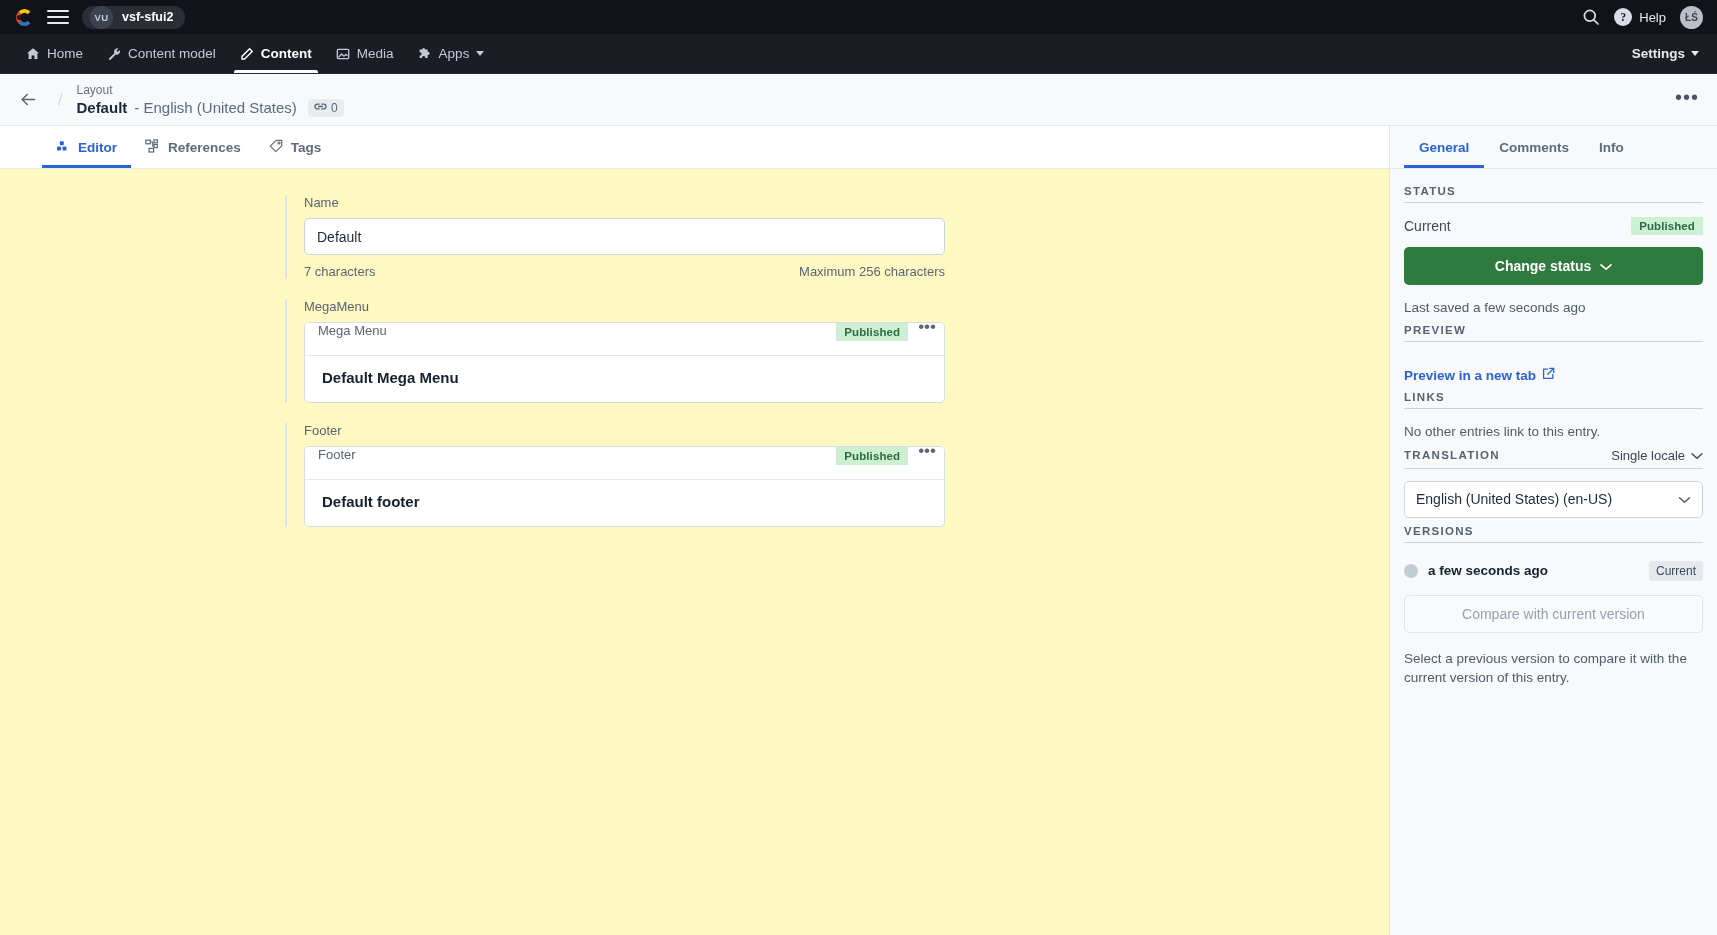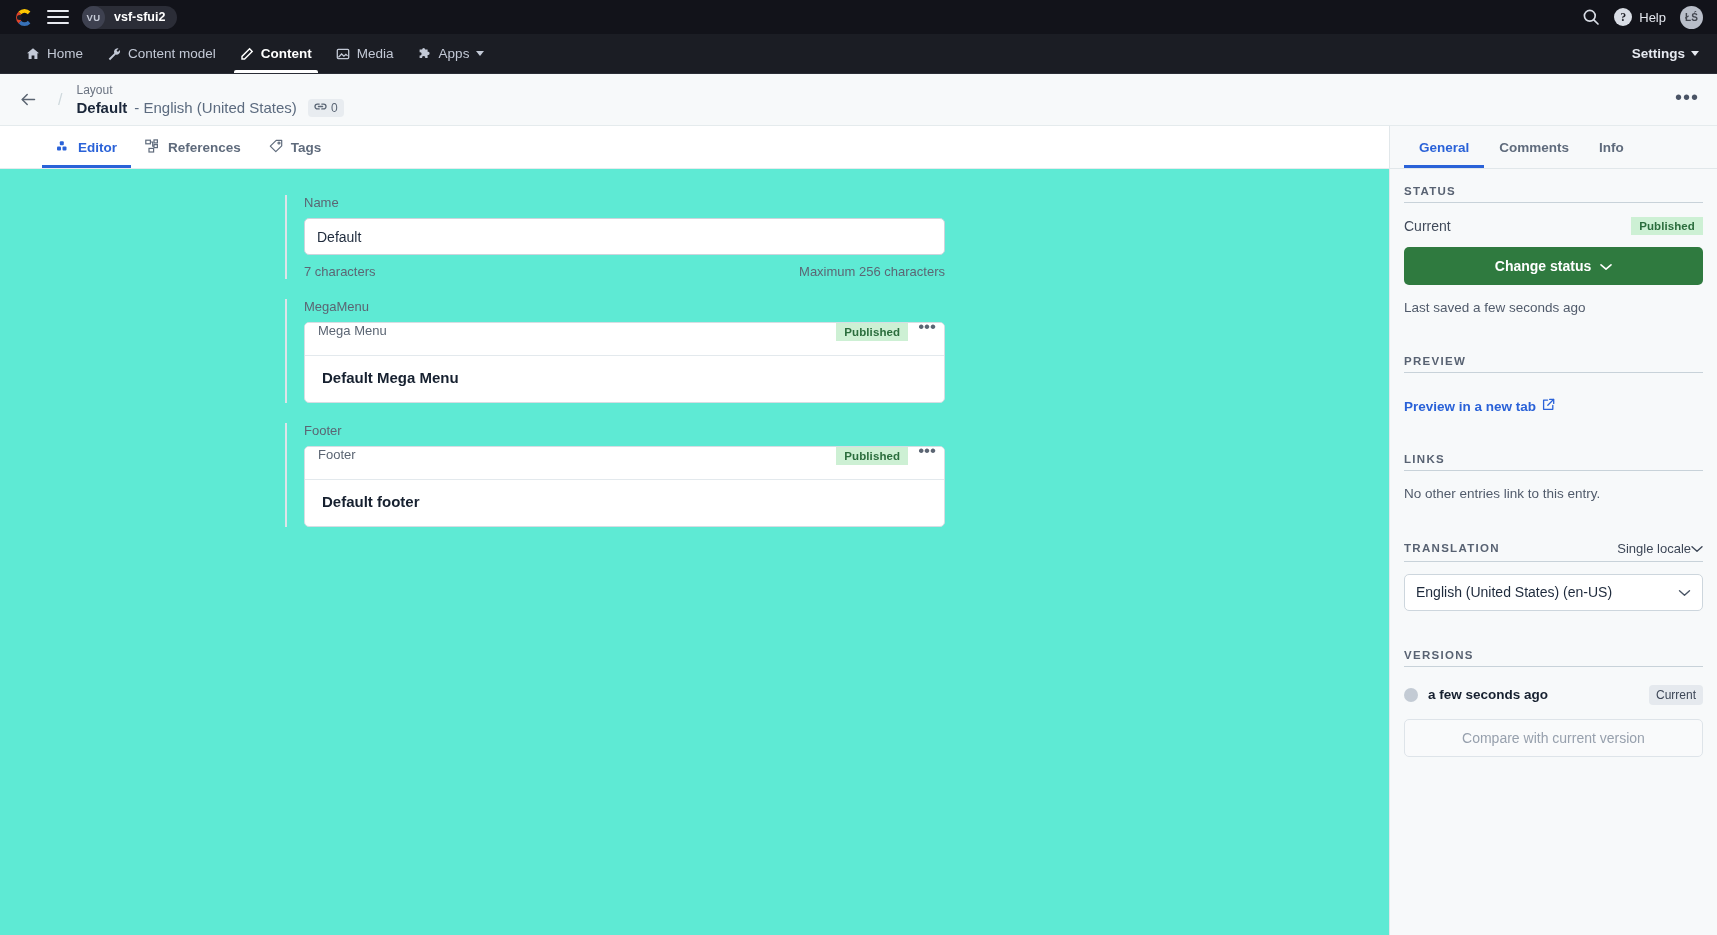"VU" .space-avatar { margin-left: none -> 8px }
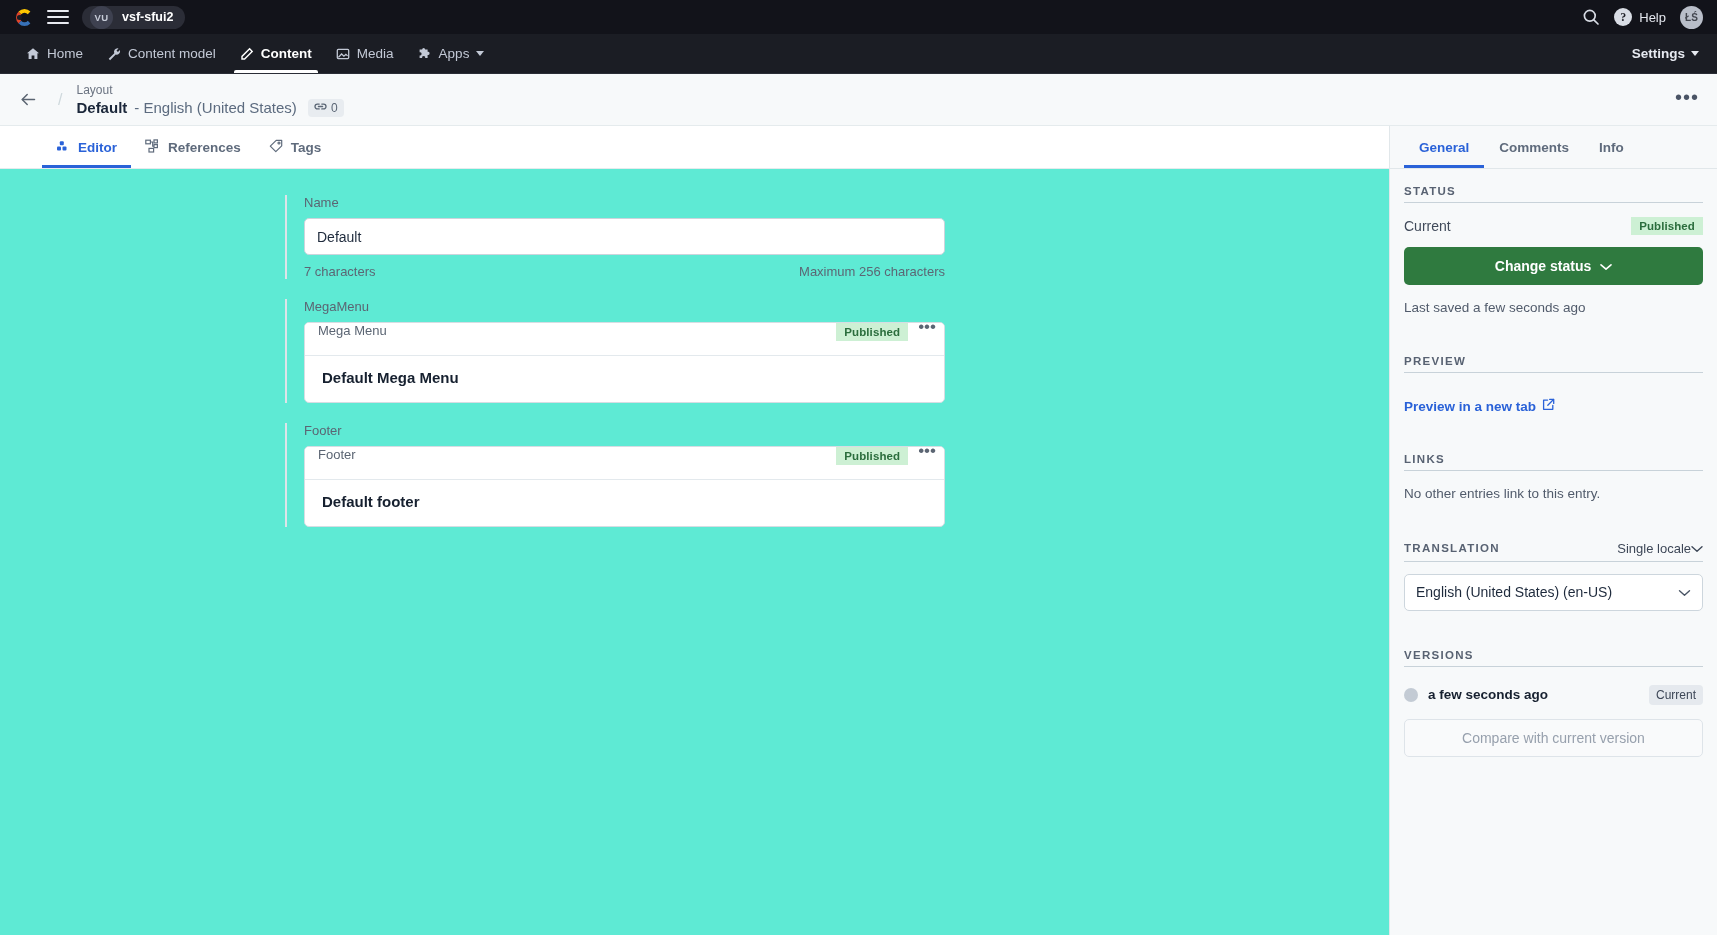"Editor" .main-col { background: #5eead4 -> #fef9c3 }
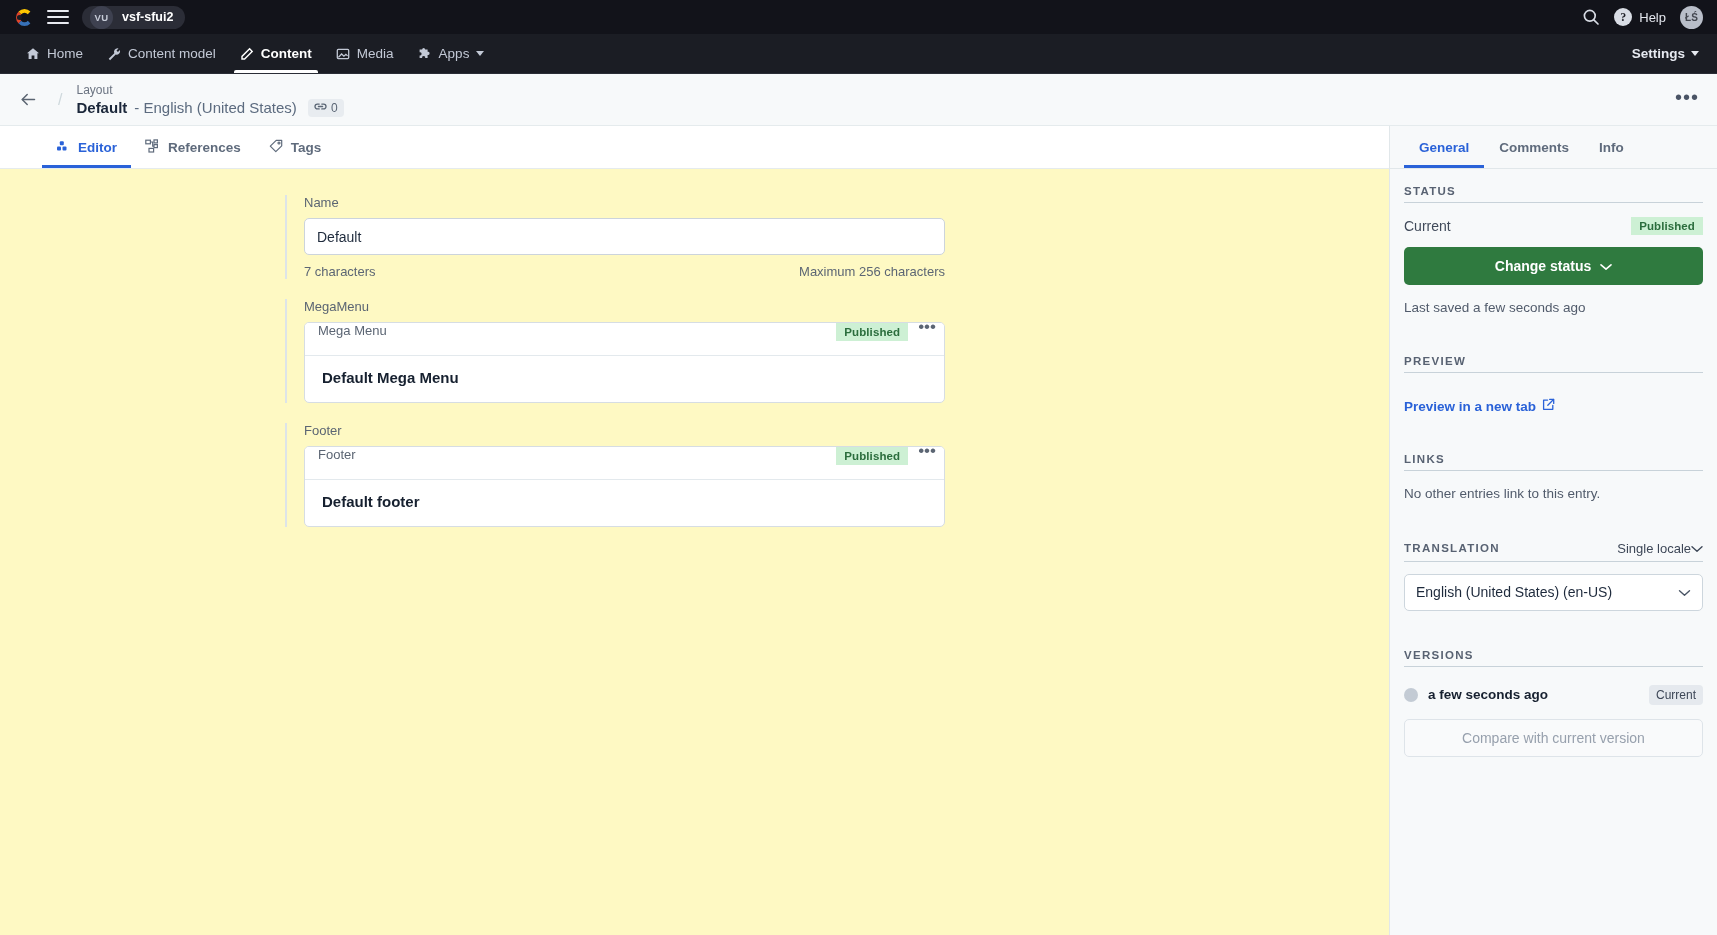"PREVIEW" .sec-block { margin-top: 38px -> 7px }
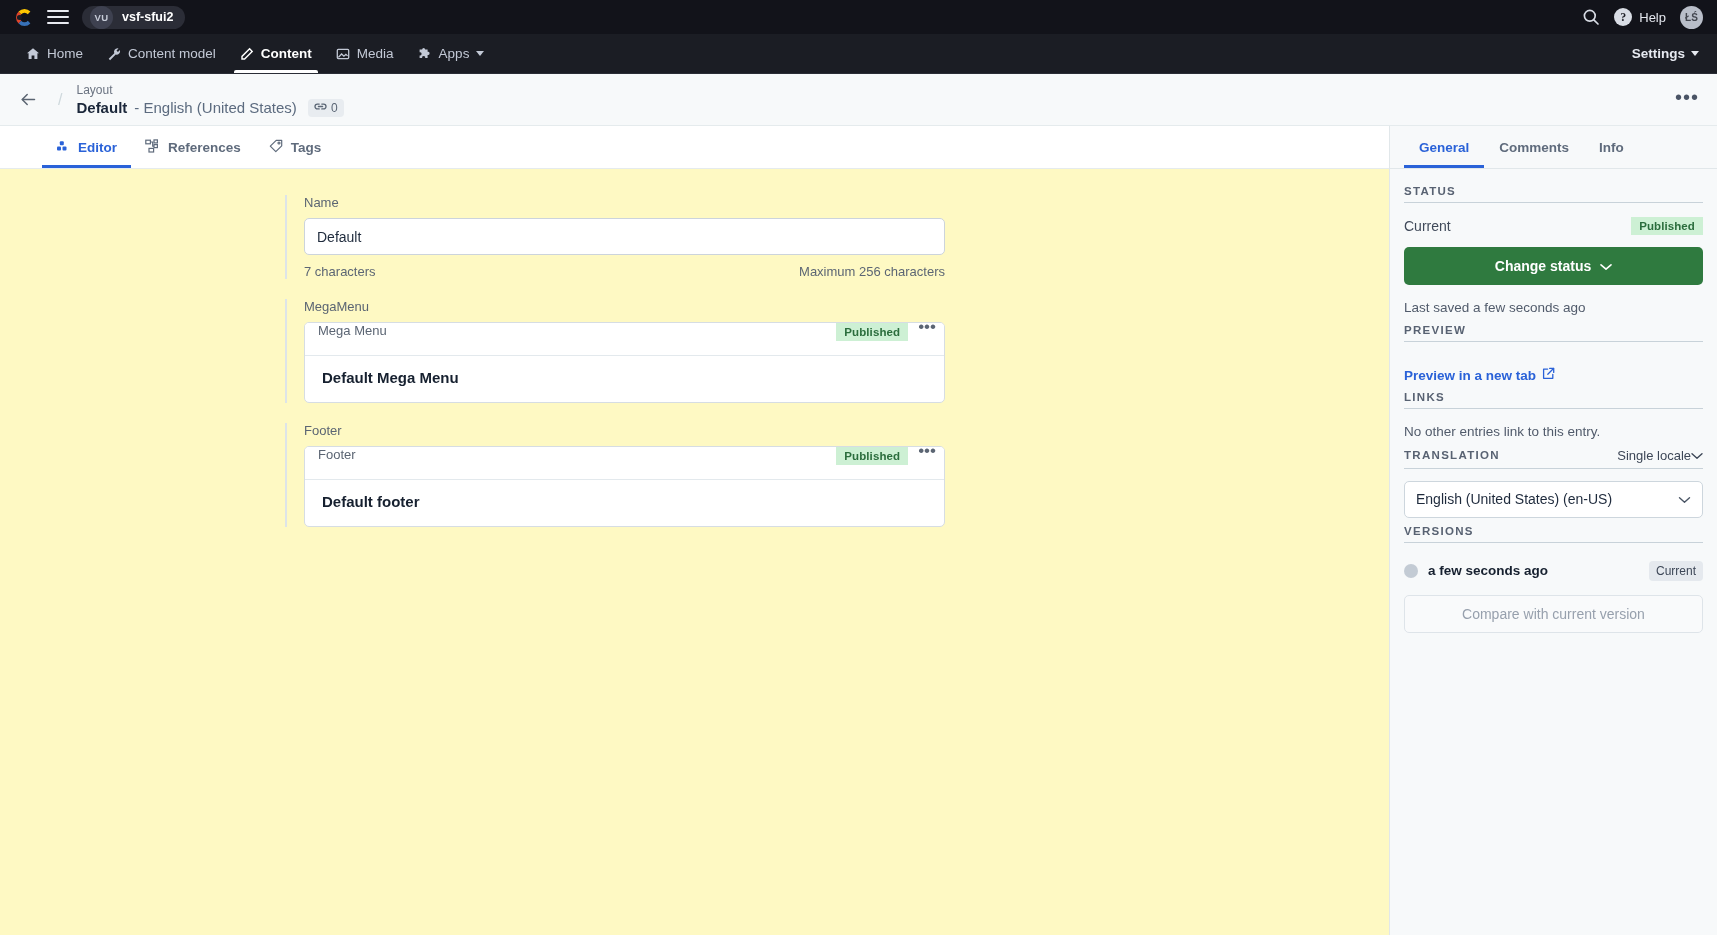"Single locale" .sec-action { gap: none -> 6px }
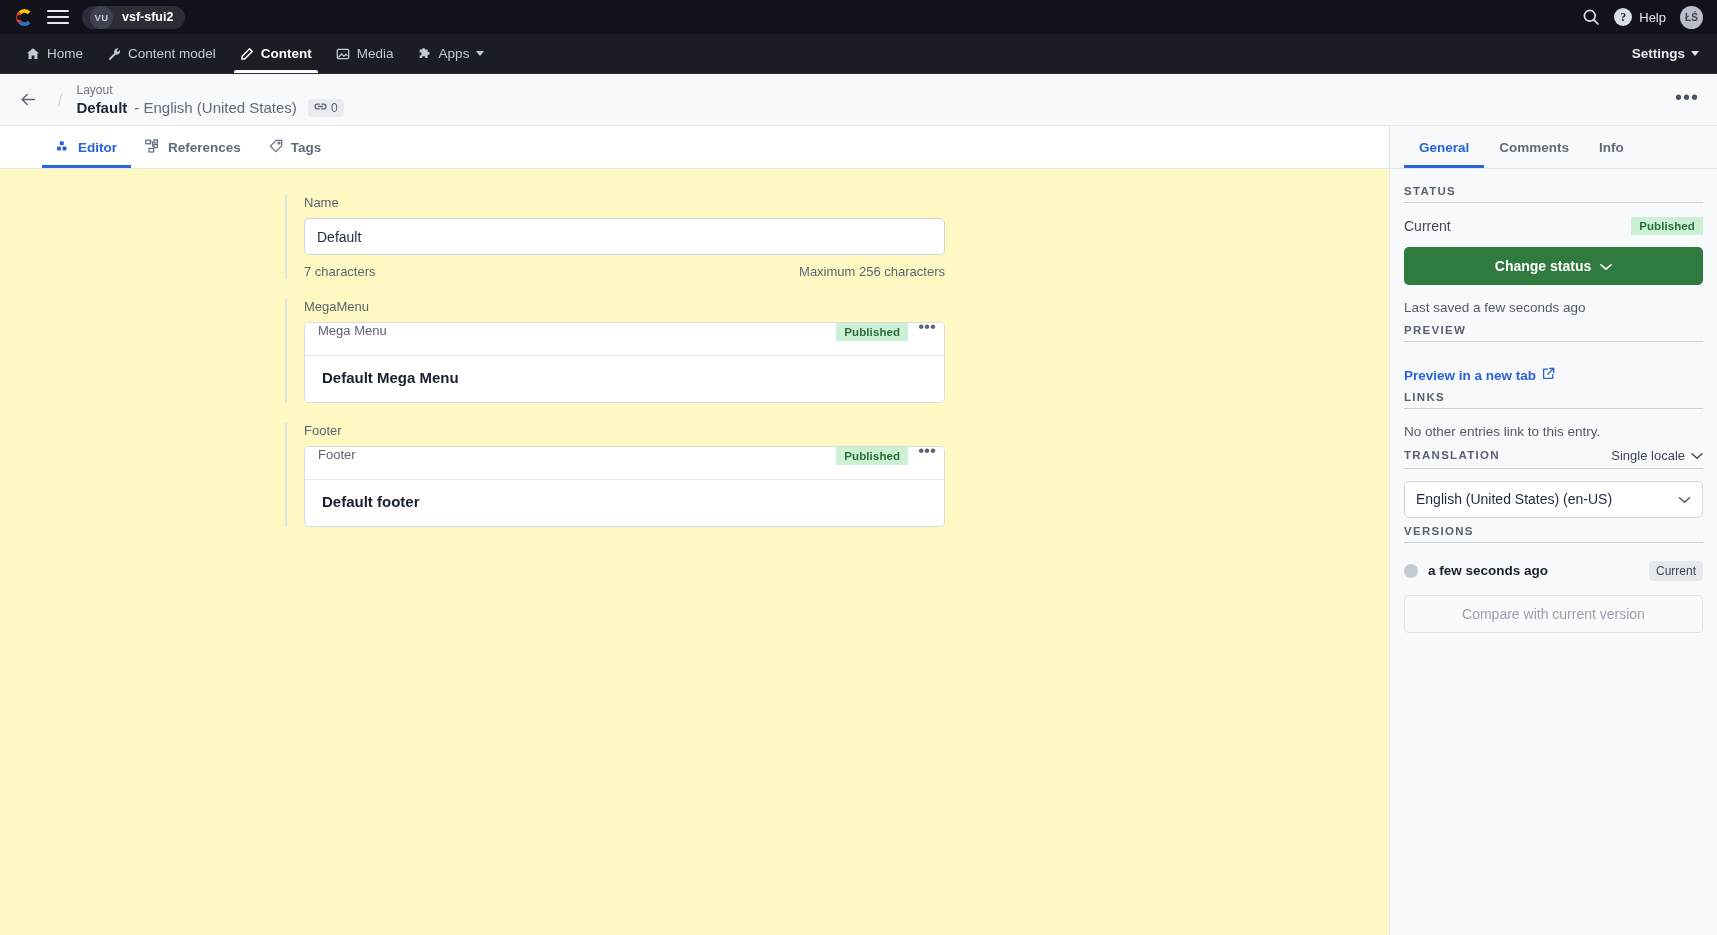"Select a previous version to" div.bottom-note { html: none -> <div>Select a previous version to compare it with the current version of this entry.</div> }
